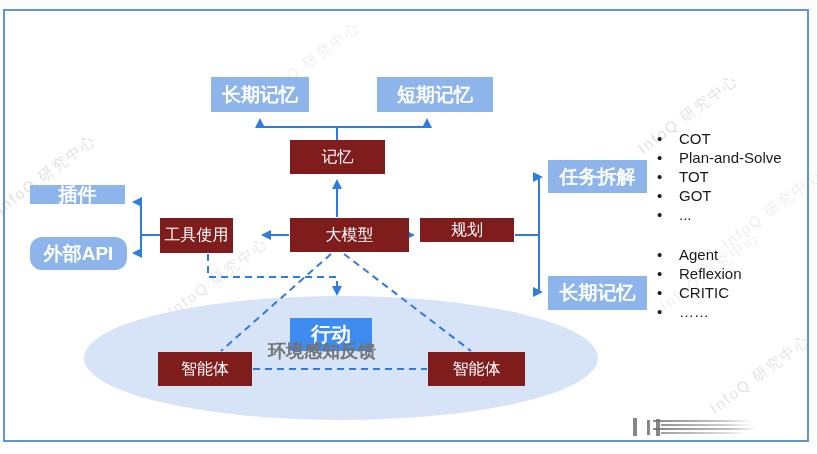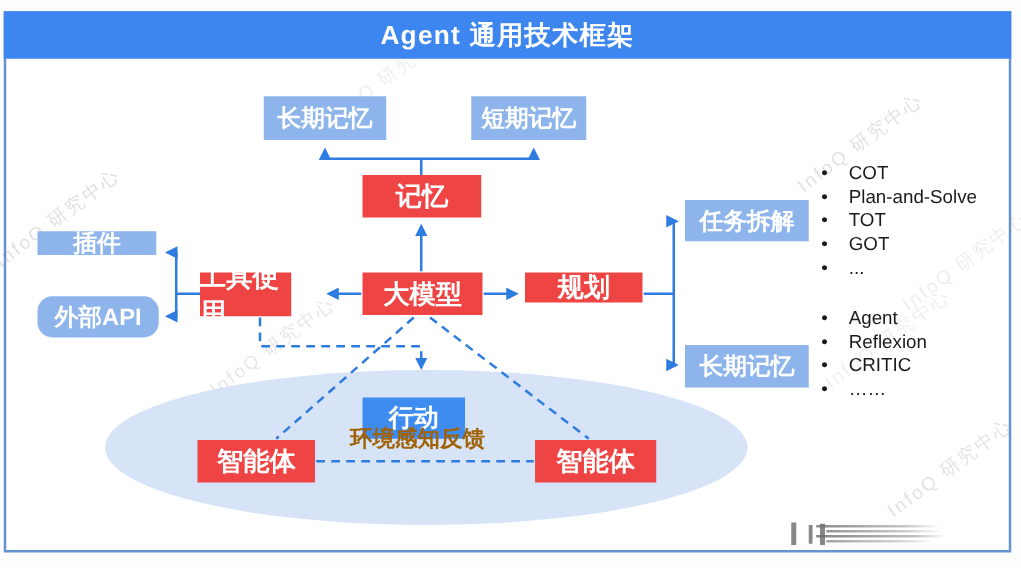"Agent 通用技术框架" div.header-bar { html: <div> <span>Agent 通用技术框架</span> </div> -> none }
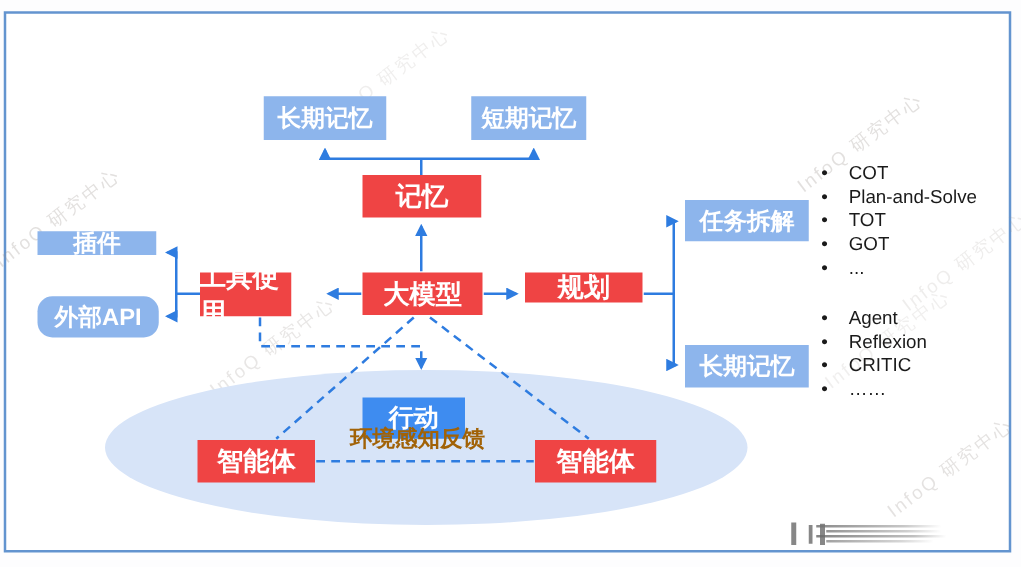"短期记忆" .n-short { width: 92px -> 116px }
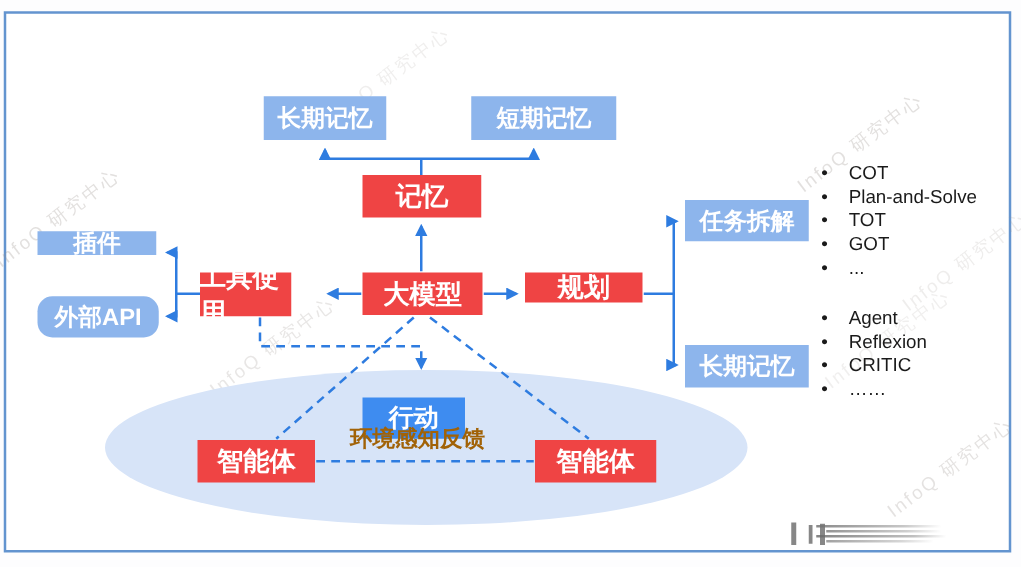"记忆" .node.dark { background: #ef4444 -> #7f1d1d; font-size: 21px -> 16px; font-weight: 700 -> 400 }
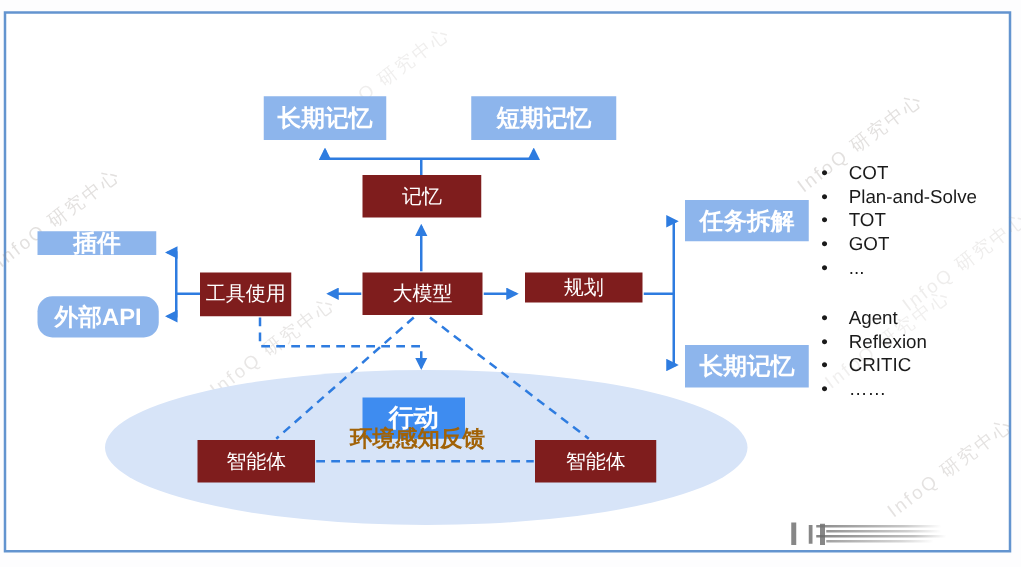"大模型" .n-llm { width: 96px -> 119px }
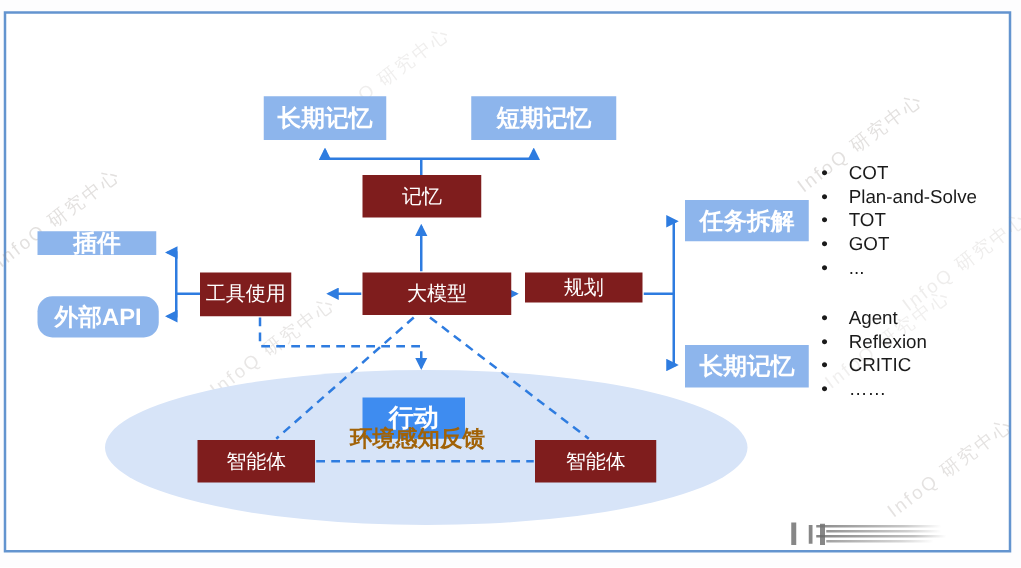"环境感知反馈" .env-caption { color: #a16207 -> #737373; left: 261px -> 249px }
